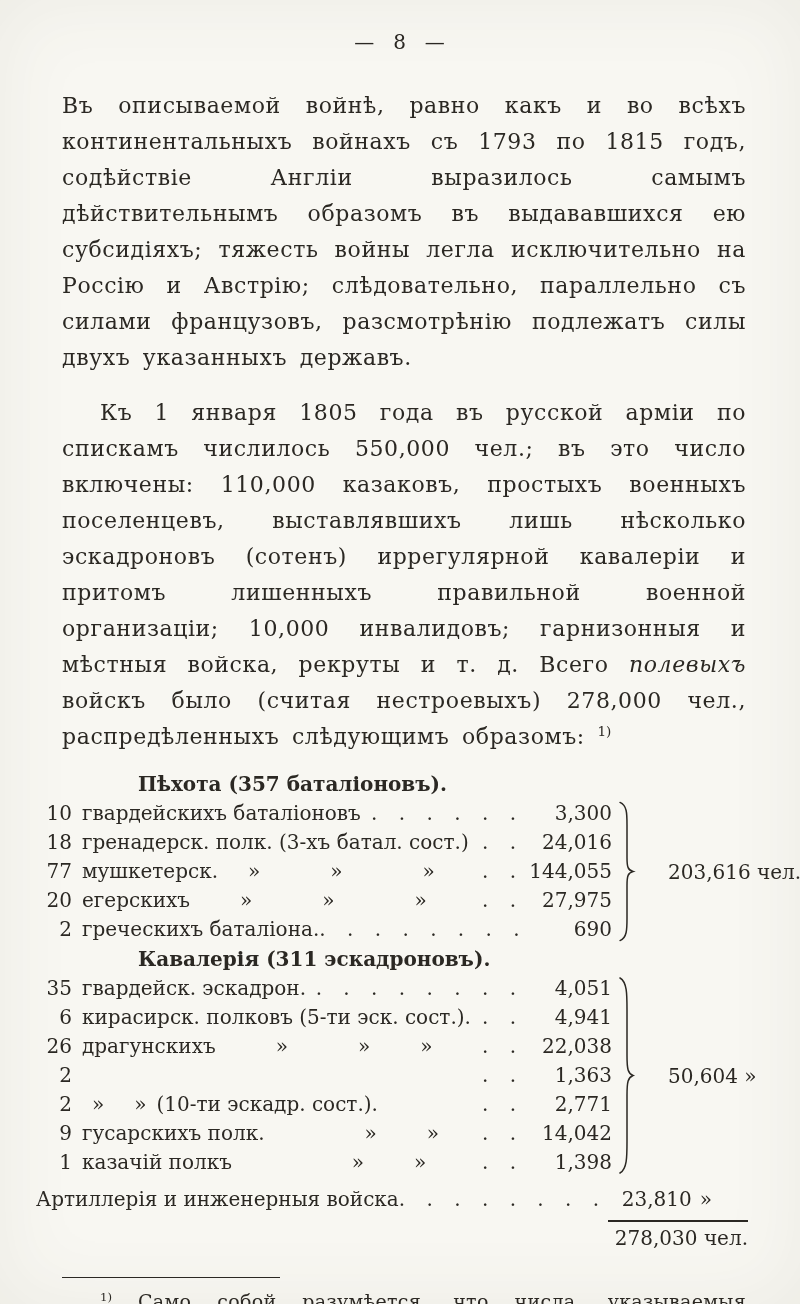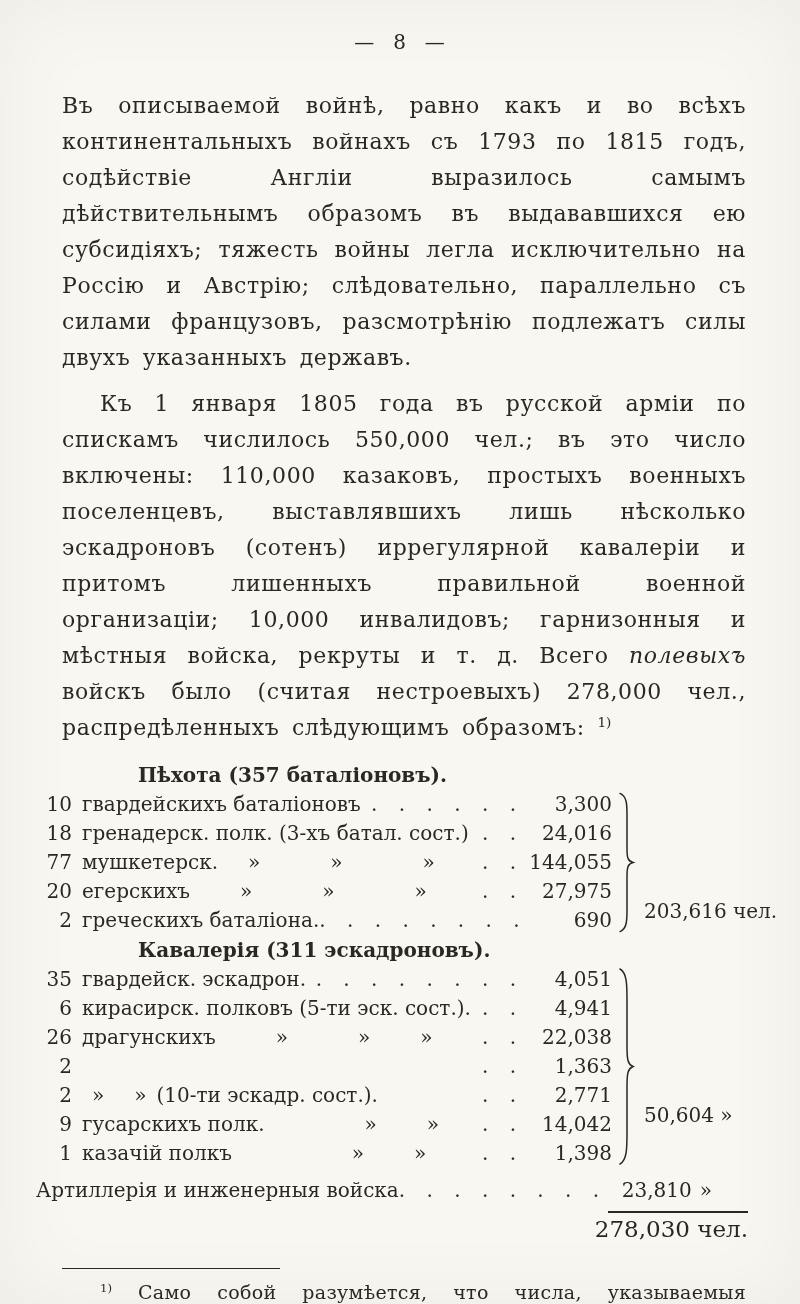"Къ 1 января 1805 года" p.para.p2 { margin-top: 10px -> 19px }
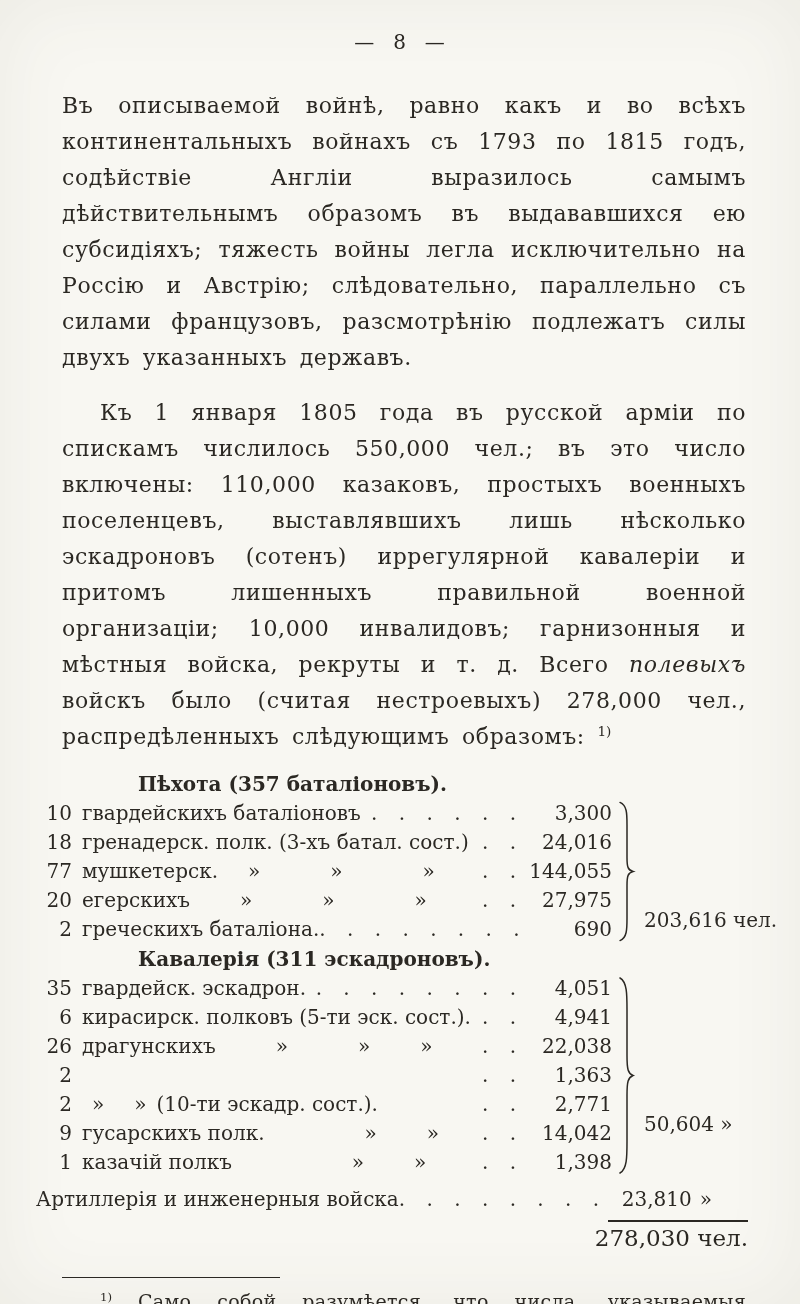"203,616 чел." .subtotal { left: 608px -> 632px; margin-top: 48px -> none }
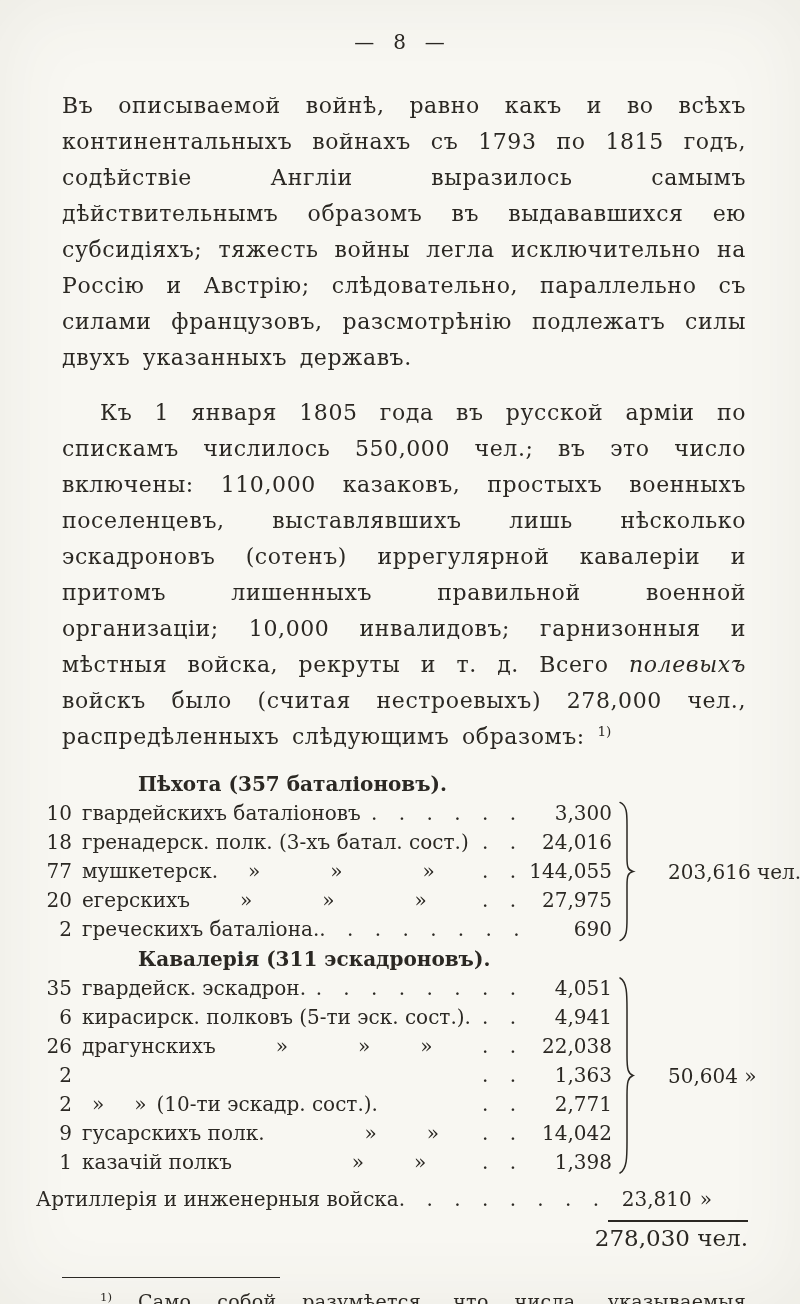"278,030 чел." .total-text { font-size: 23px -> 20px }
